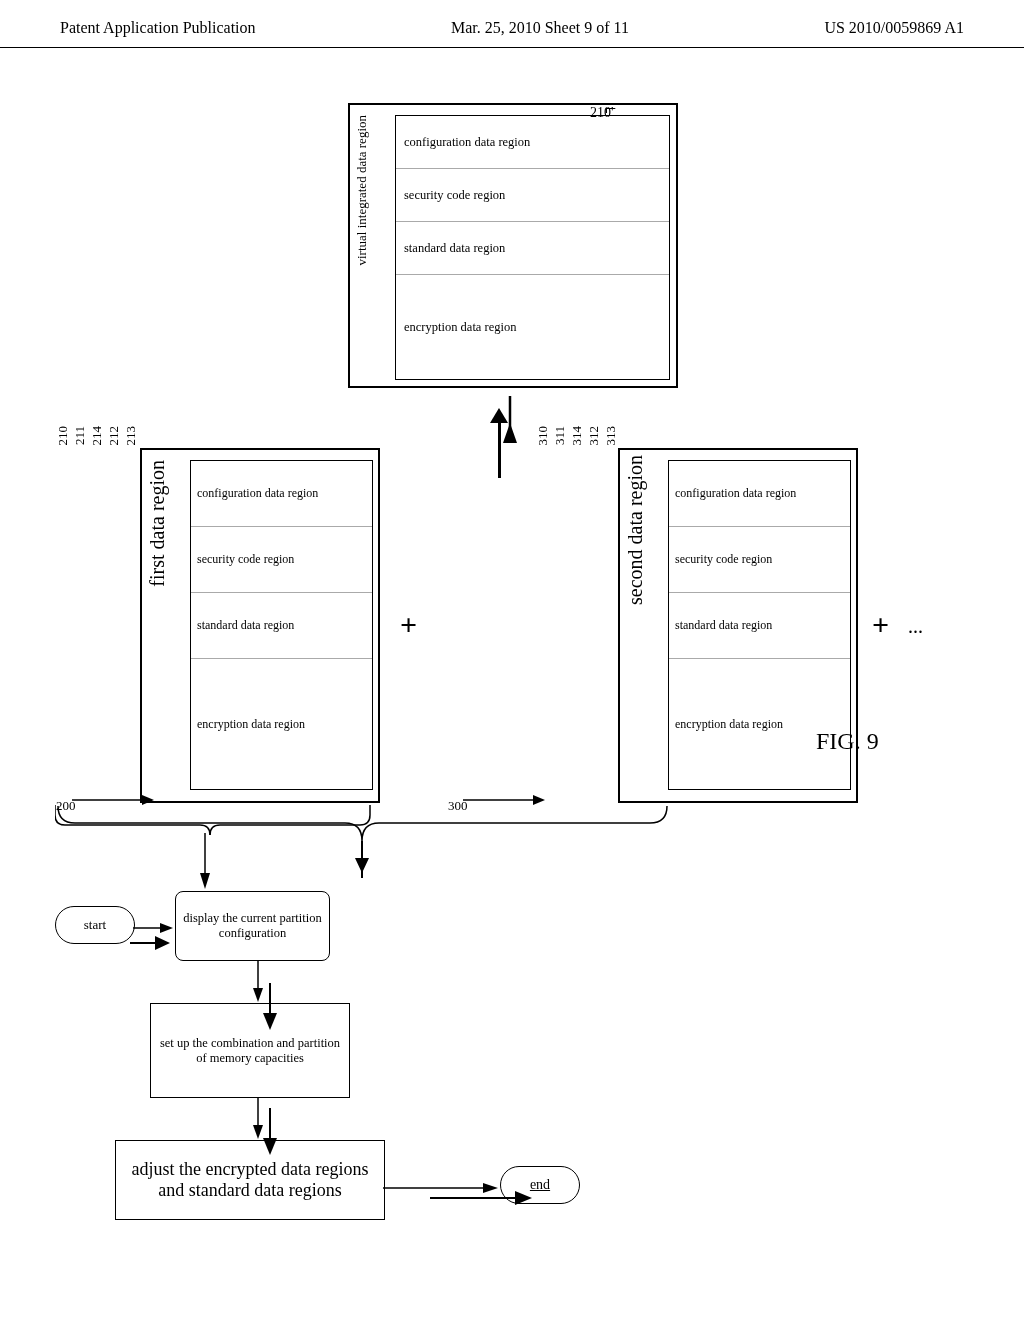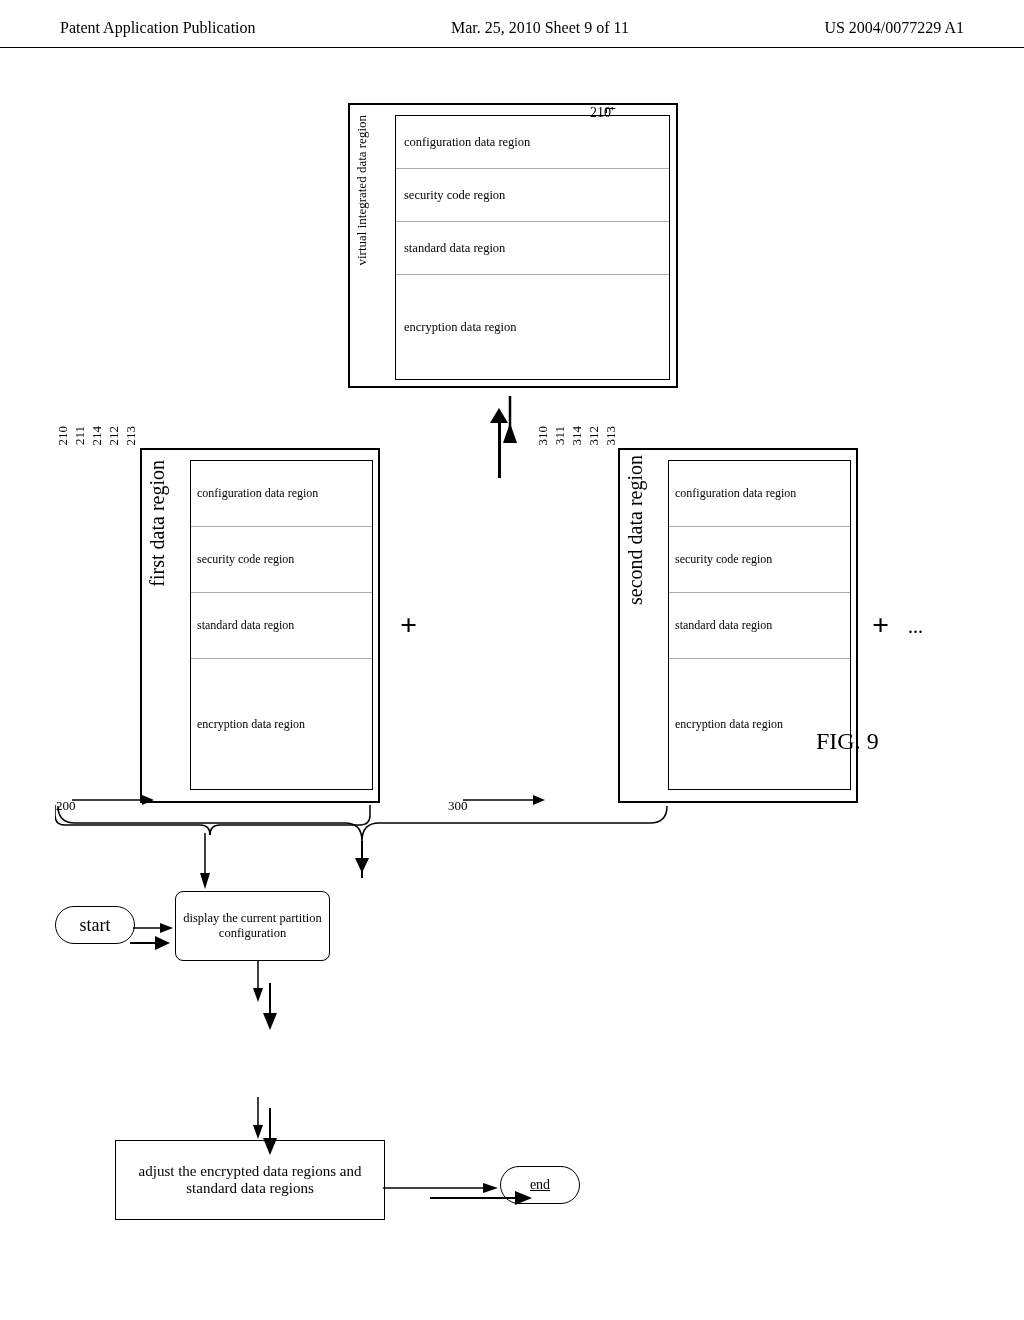"US 2004/0077229 A1" span { text: 2004/0077229 -> 2010/0059869 }
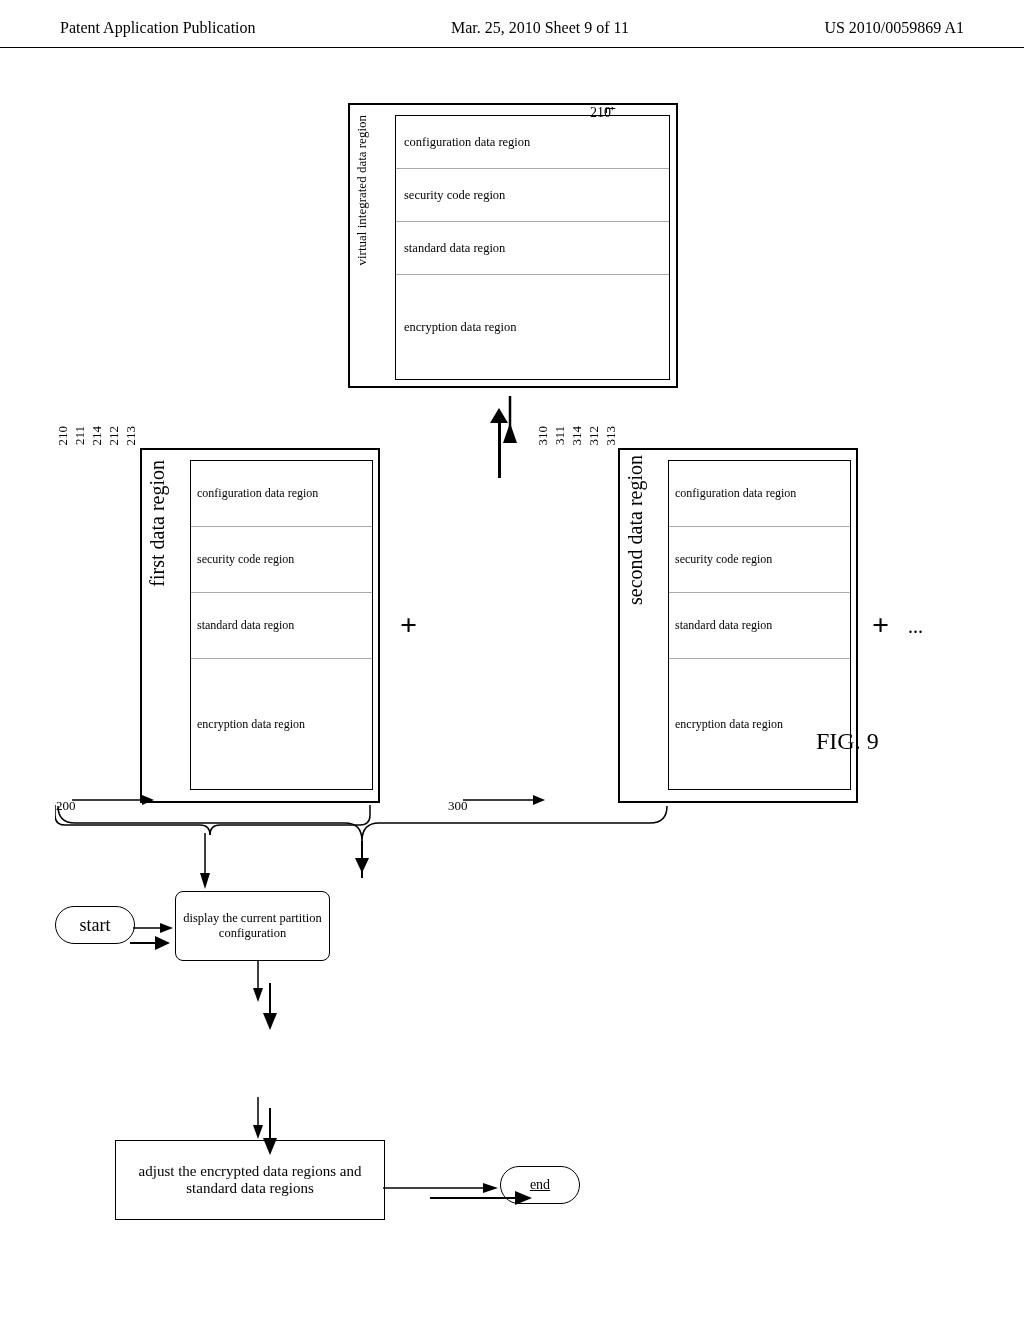"start" div { font-size: 18px -> 13px }
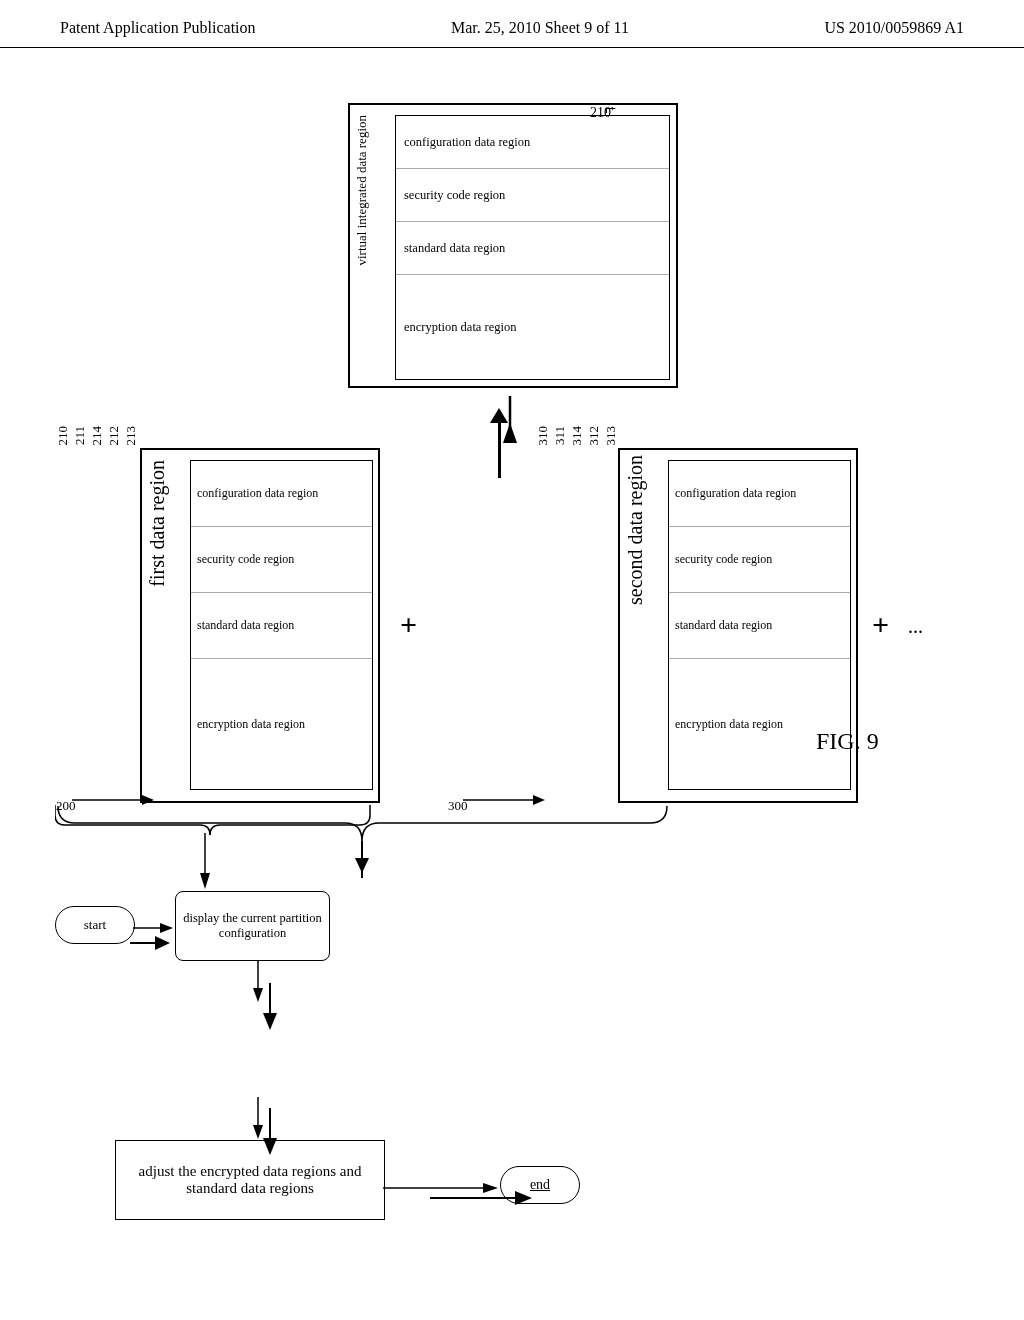"set up the combination and" div { html: none -> <div>set up the combination and partition of memory capacities</div> }
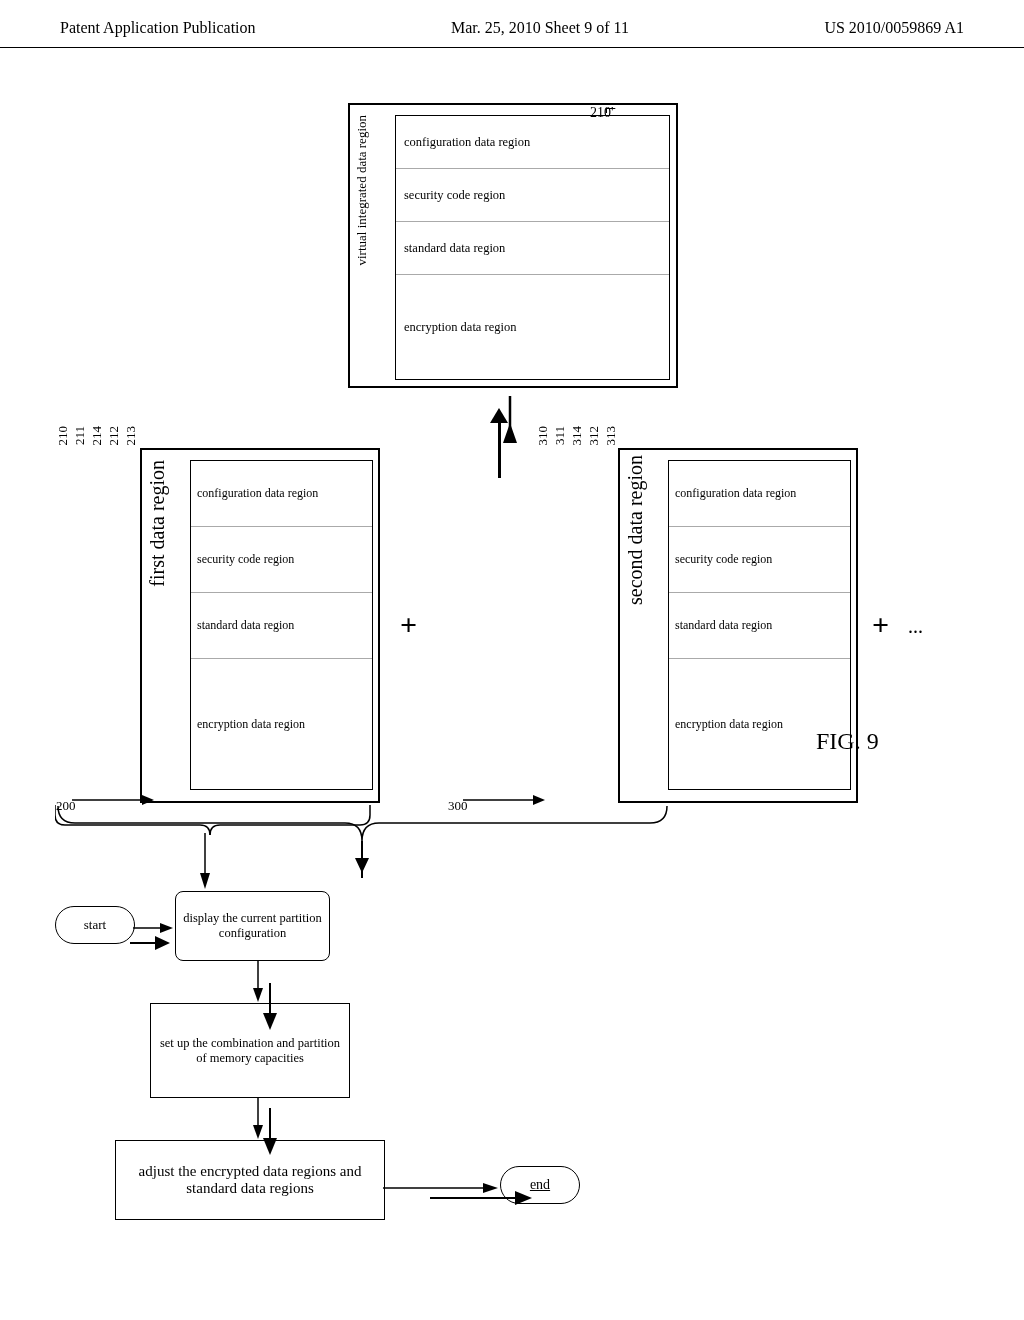"adjust the encrypted data regions" div { font-size: 15px -> 18px }
